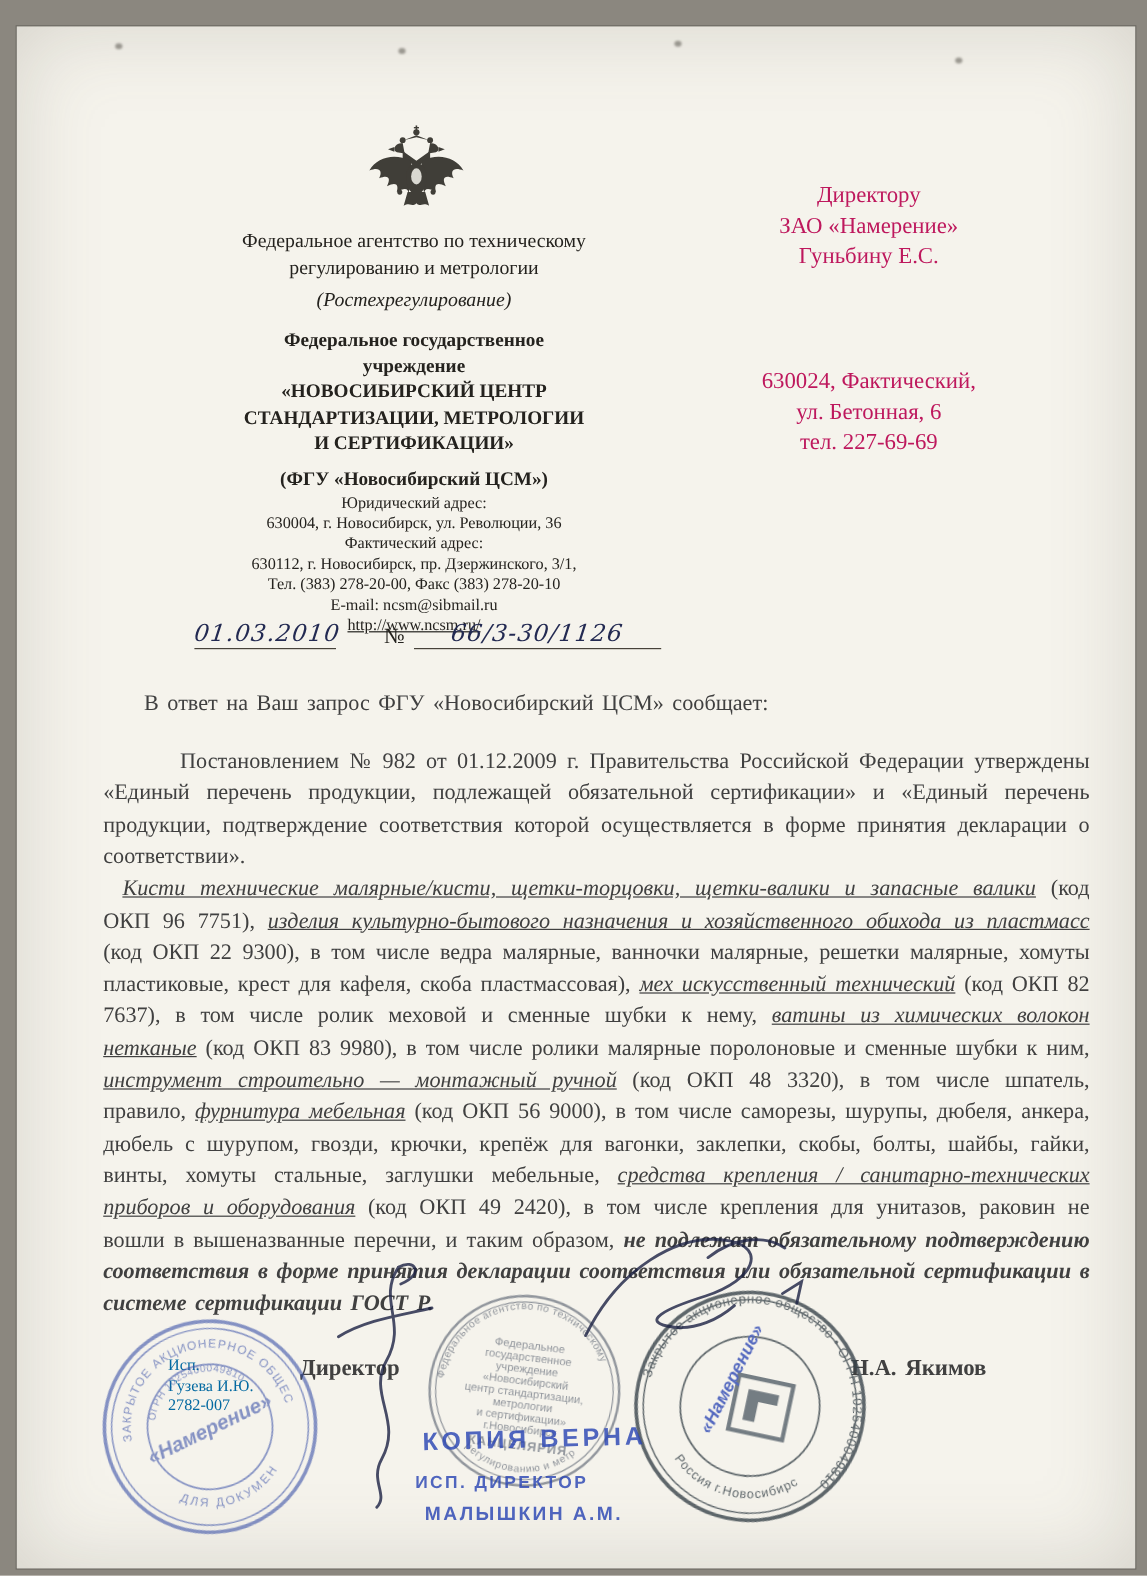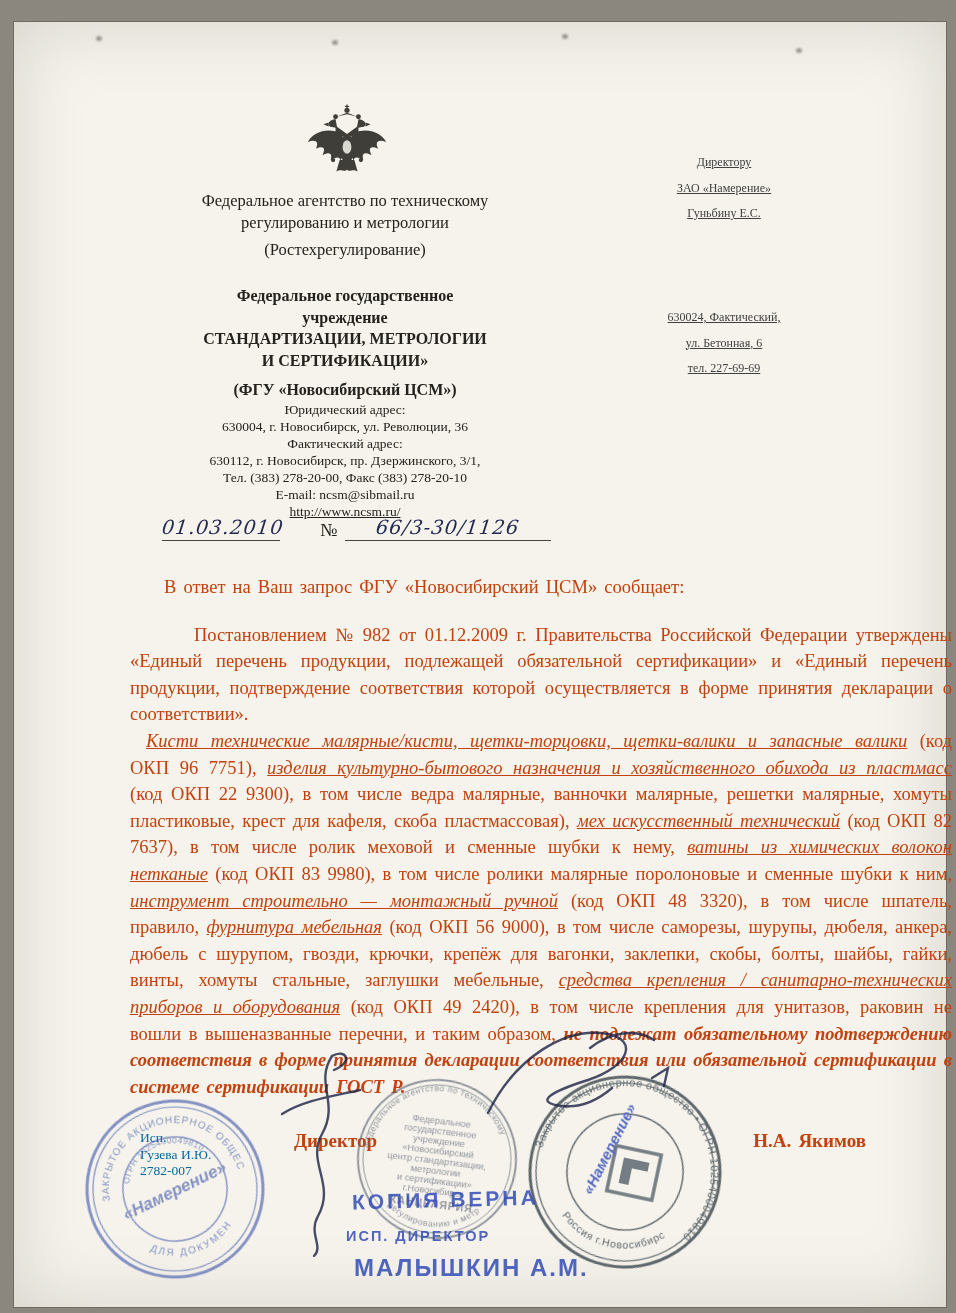"Директору" .rcpt { color: #404040 -> #be185d; font-size: 12px -> 19px; text-decoration: underline -> none }
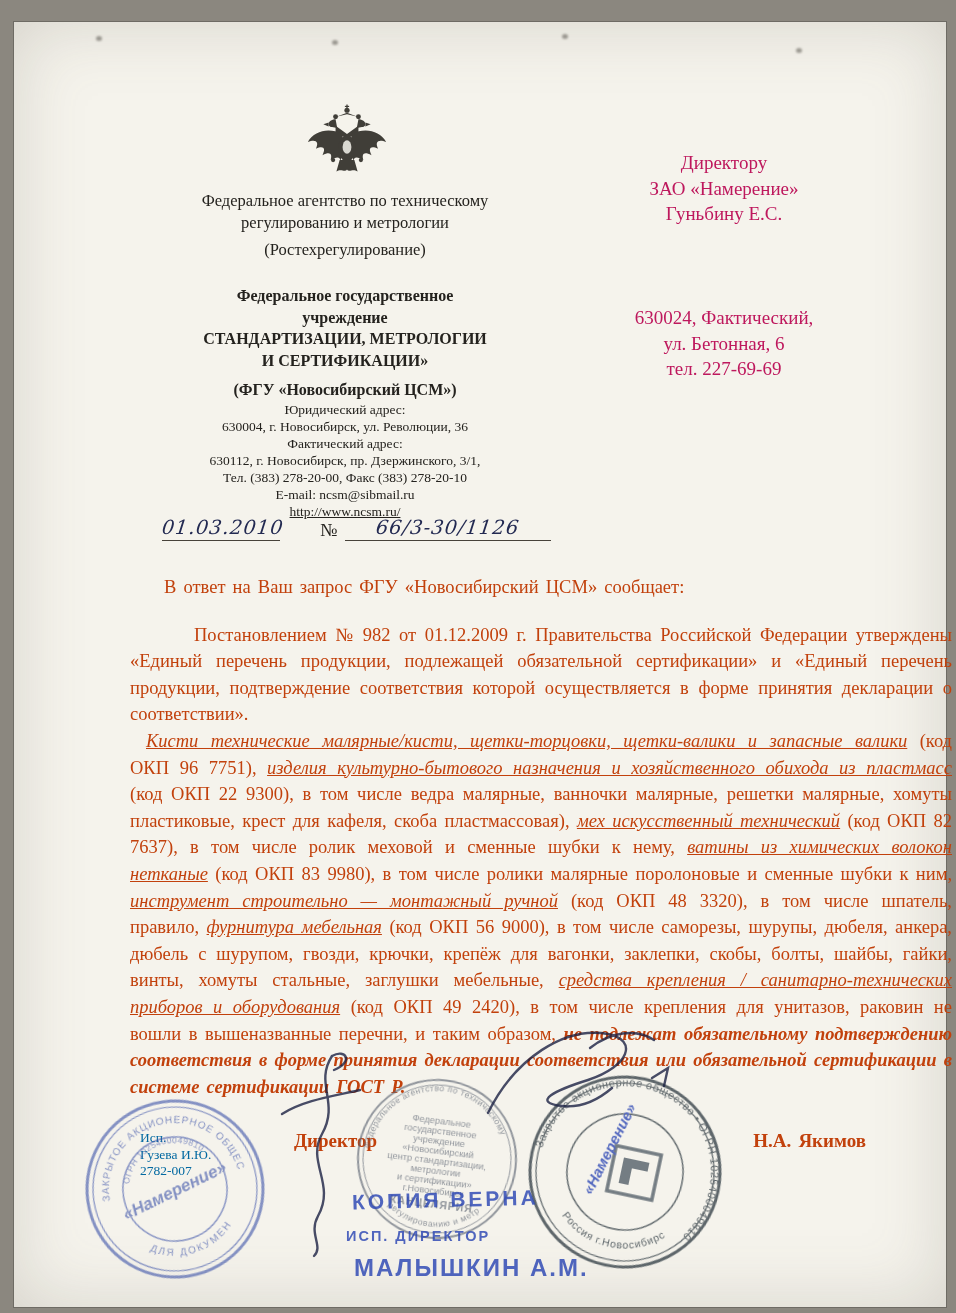"(Ростехрегулирование)" .rosteh { font-style: none -> italic; margin-bottom: 24px -> 12px }
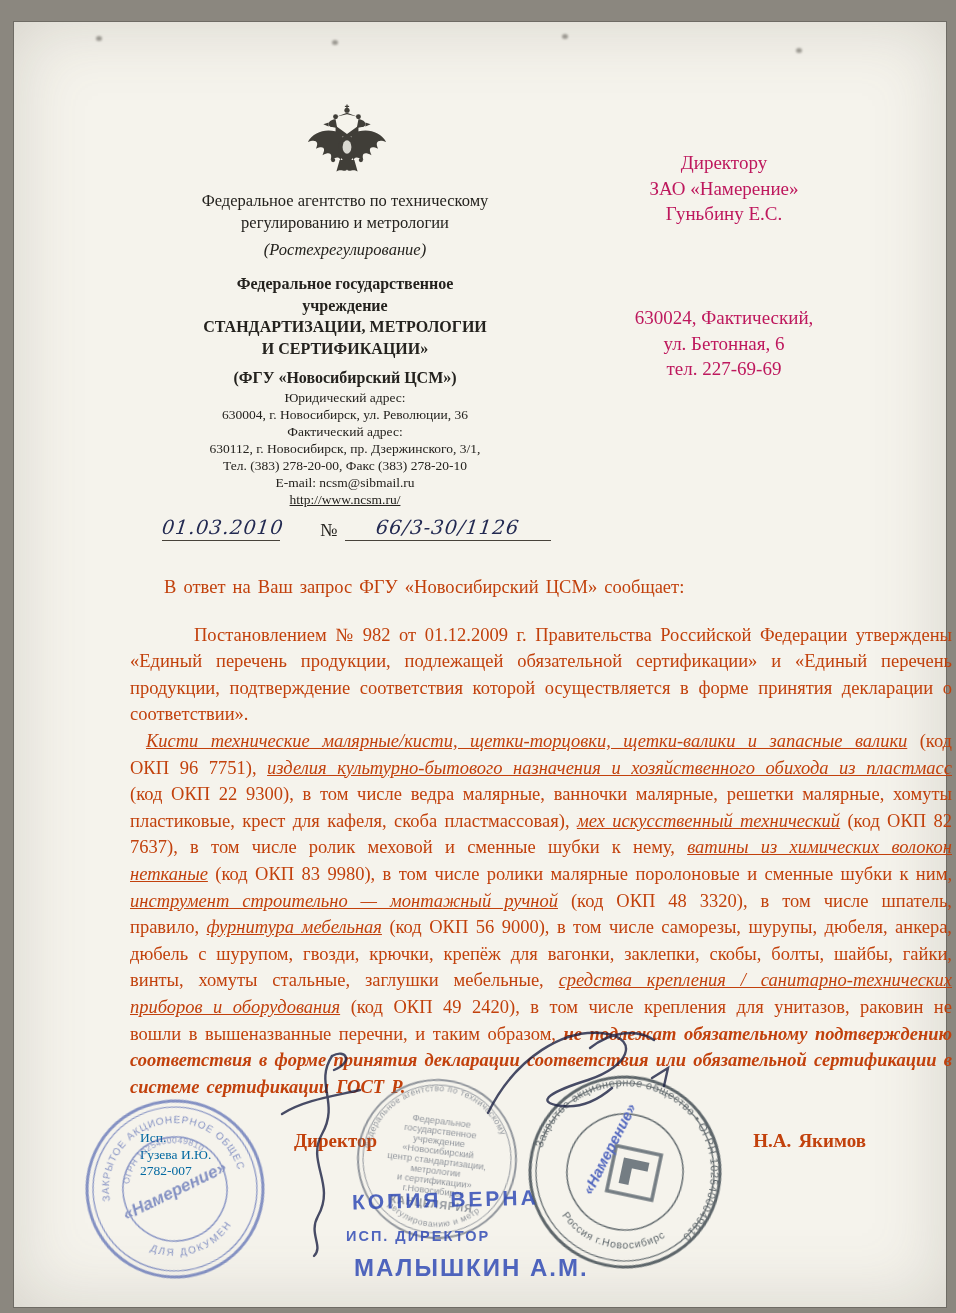"«НОВОСИБИРСКИЙ ЦЕНТР" div.orgb { html: none -> <div>«НОВОСИБИРСКИЙ ЦЕНТР</div> }
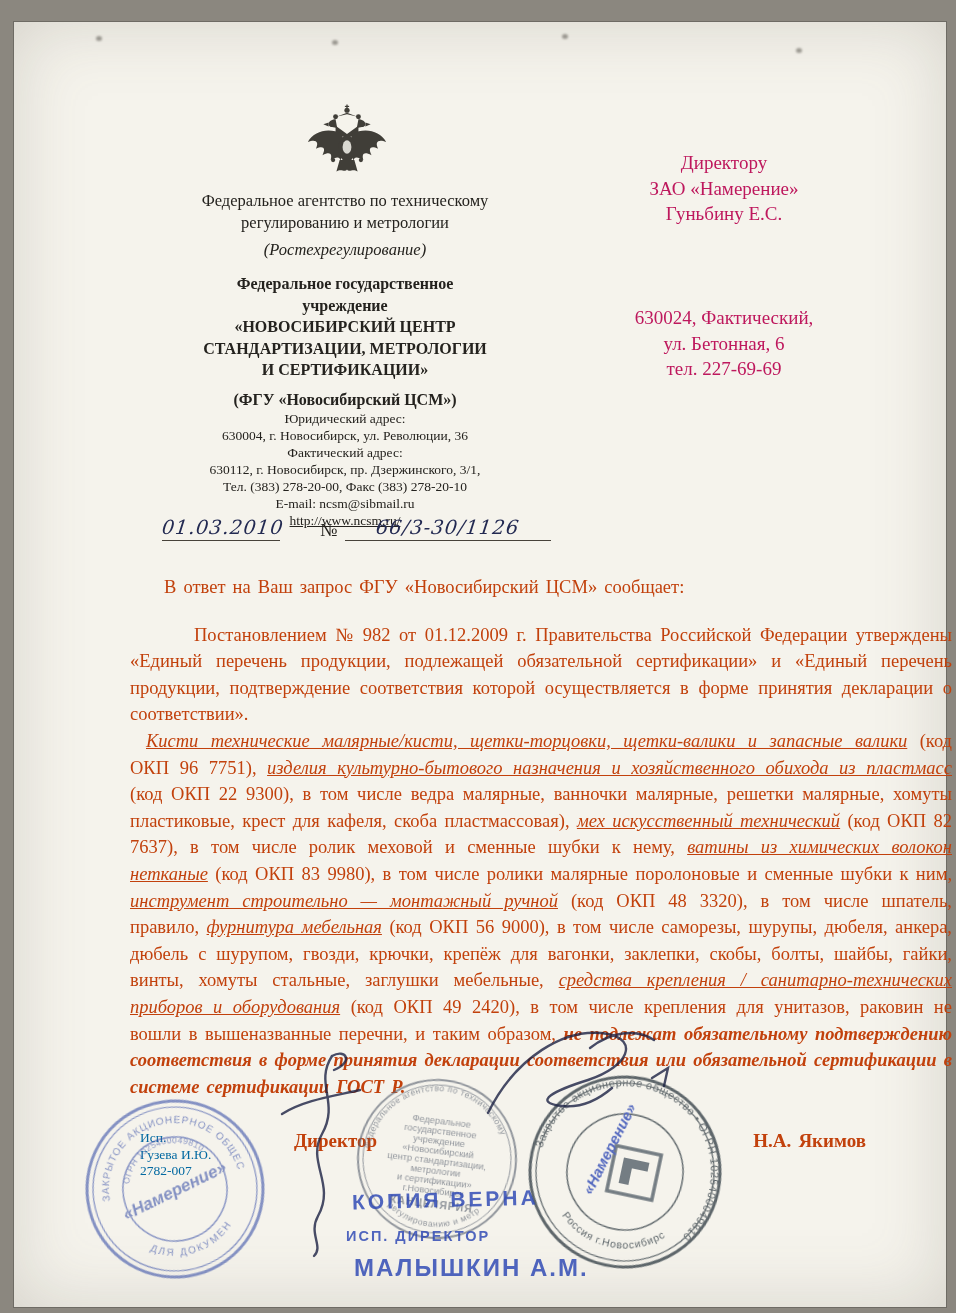"В ответ на Ваш запрос" .lettertext { color: #c2410c -> #404040; margin-left: 44px -> none }
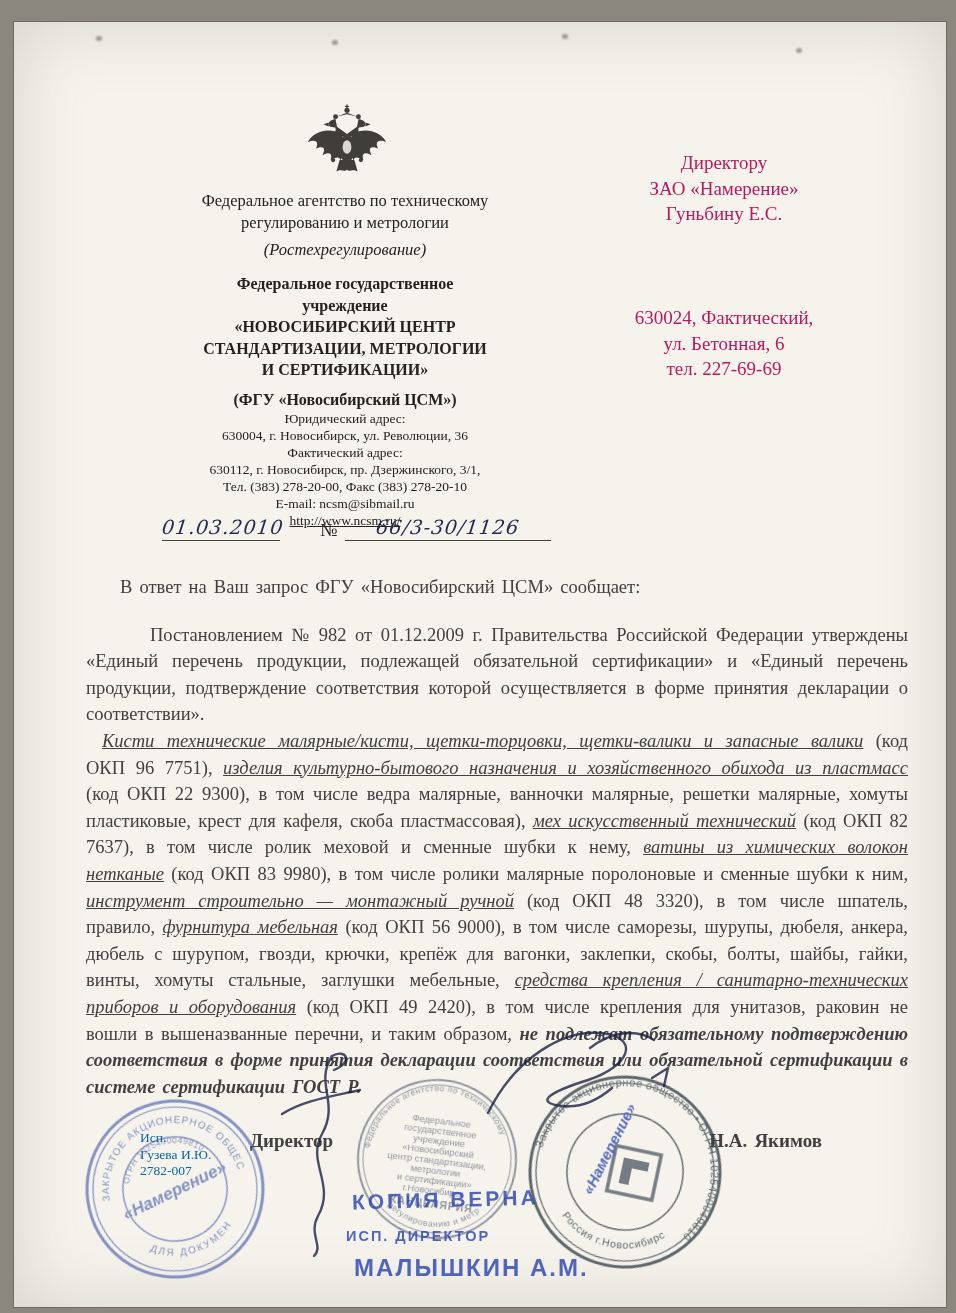"МАЛЫШКИН А.М." .copy-name { font-size: 24px -> 16px }
